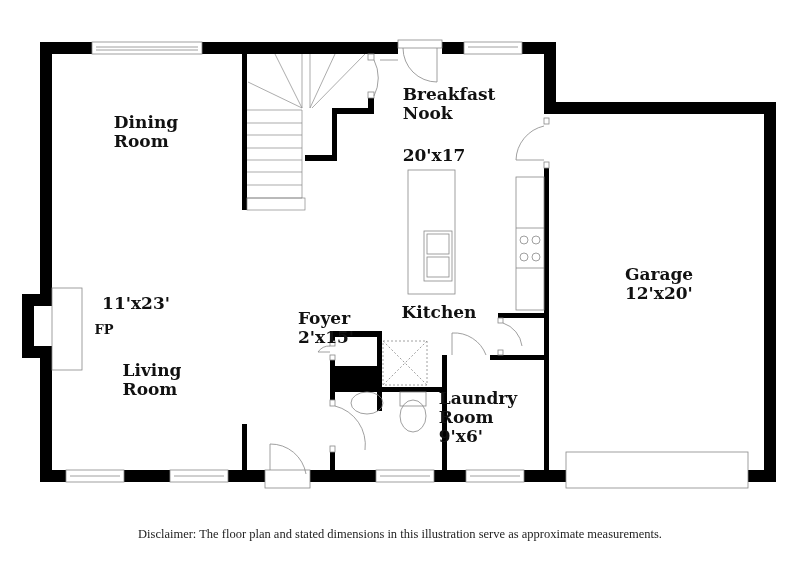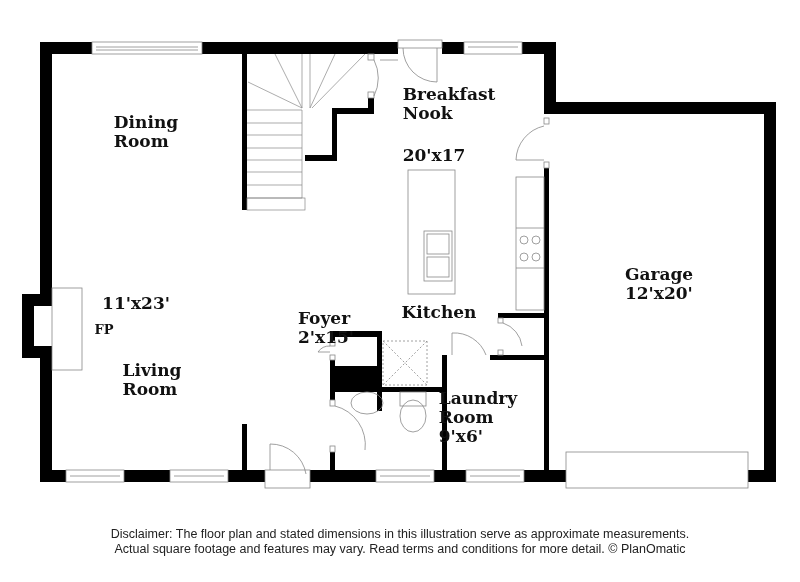"Disclaimer: The floor plan and" .disclaimer { font-family: Liberation Sans, sans-serif -> Liberation Serif, serif }
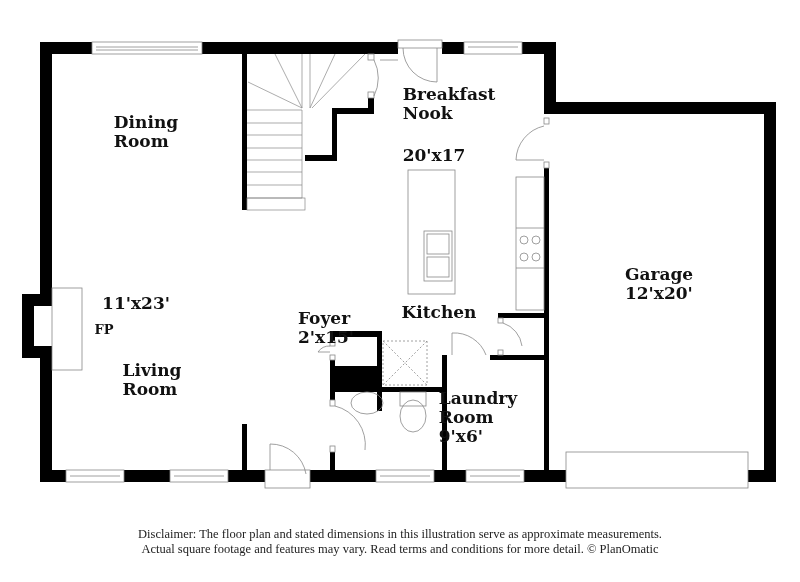"Actual square footage and features" div { html: <div>Actual square footage and features may vary. Read terms and conditions for more detail. © PlanOmatic</div> -> none }
